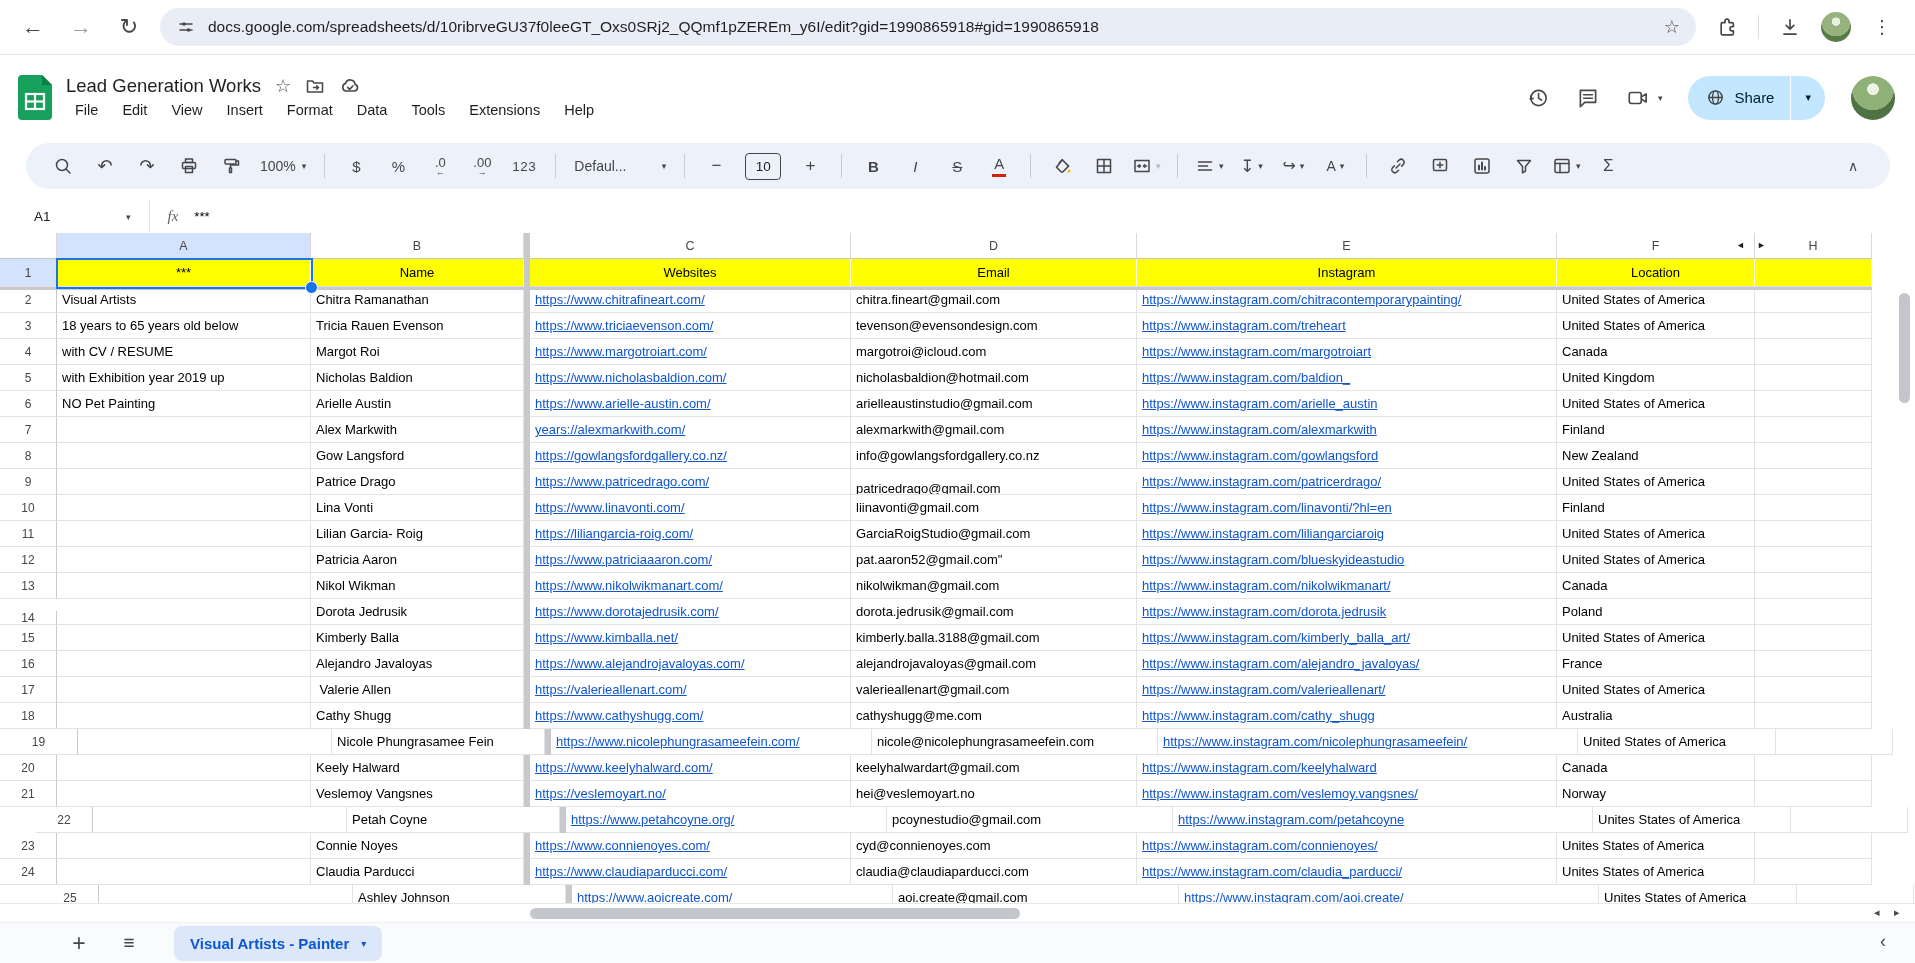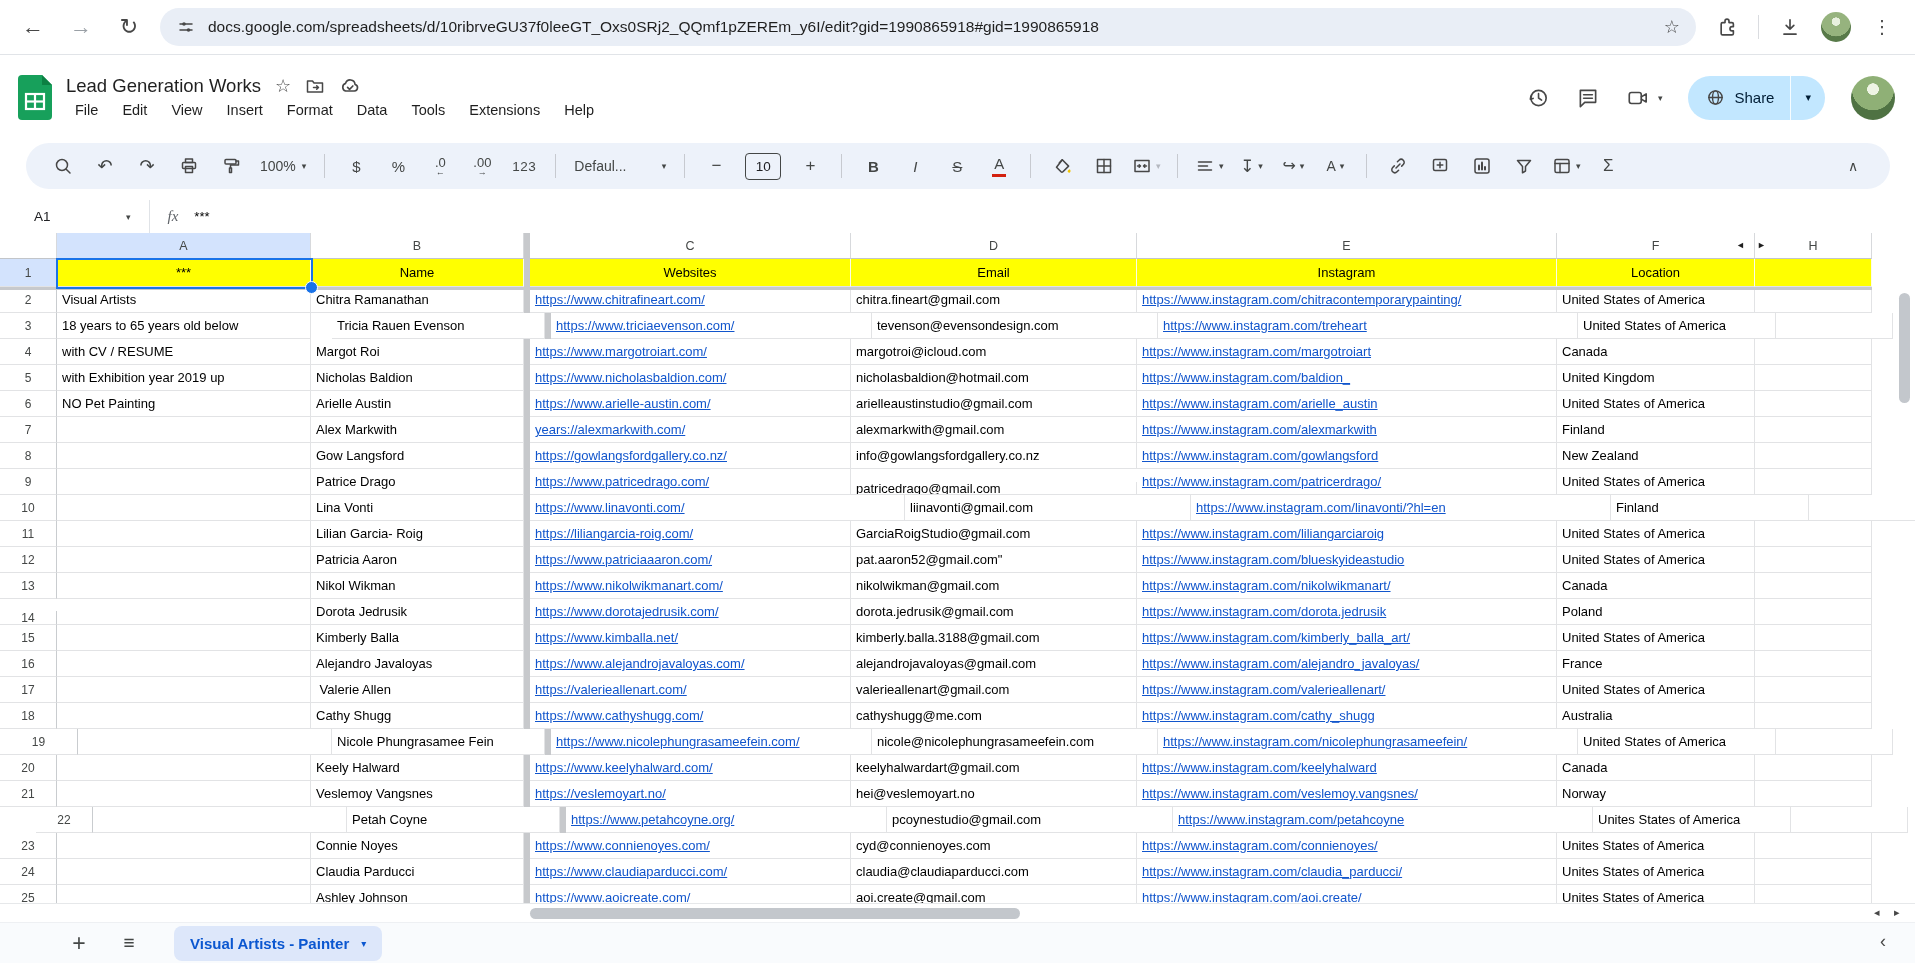"Tricia Rauen Evenson" div.gc { margin-left: 21px -> none }
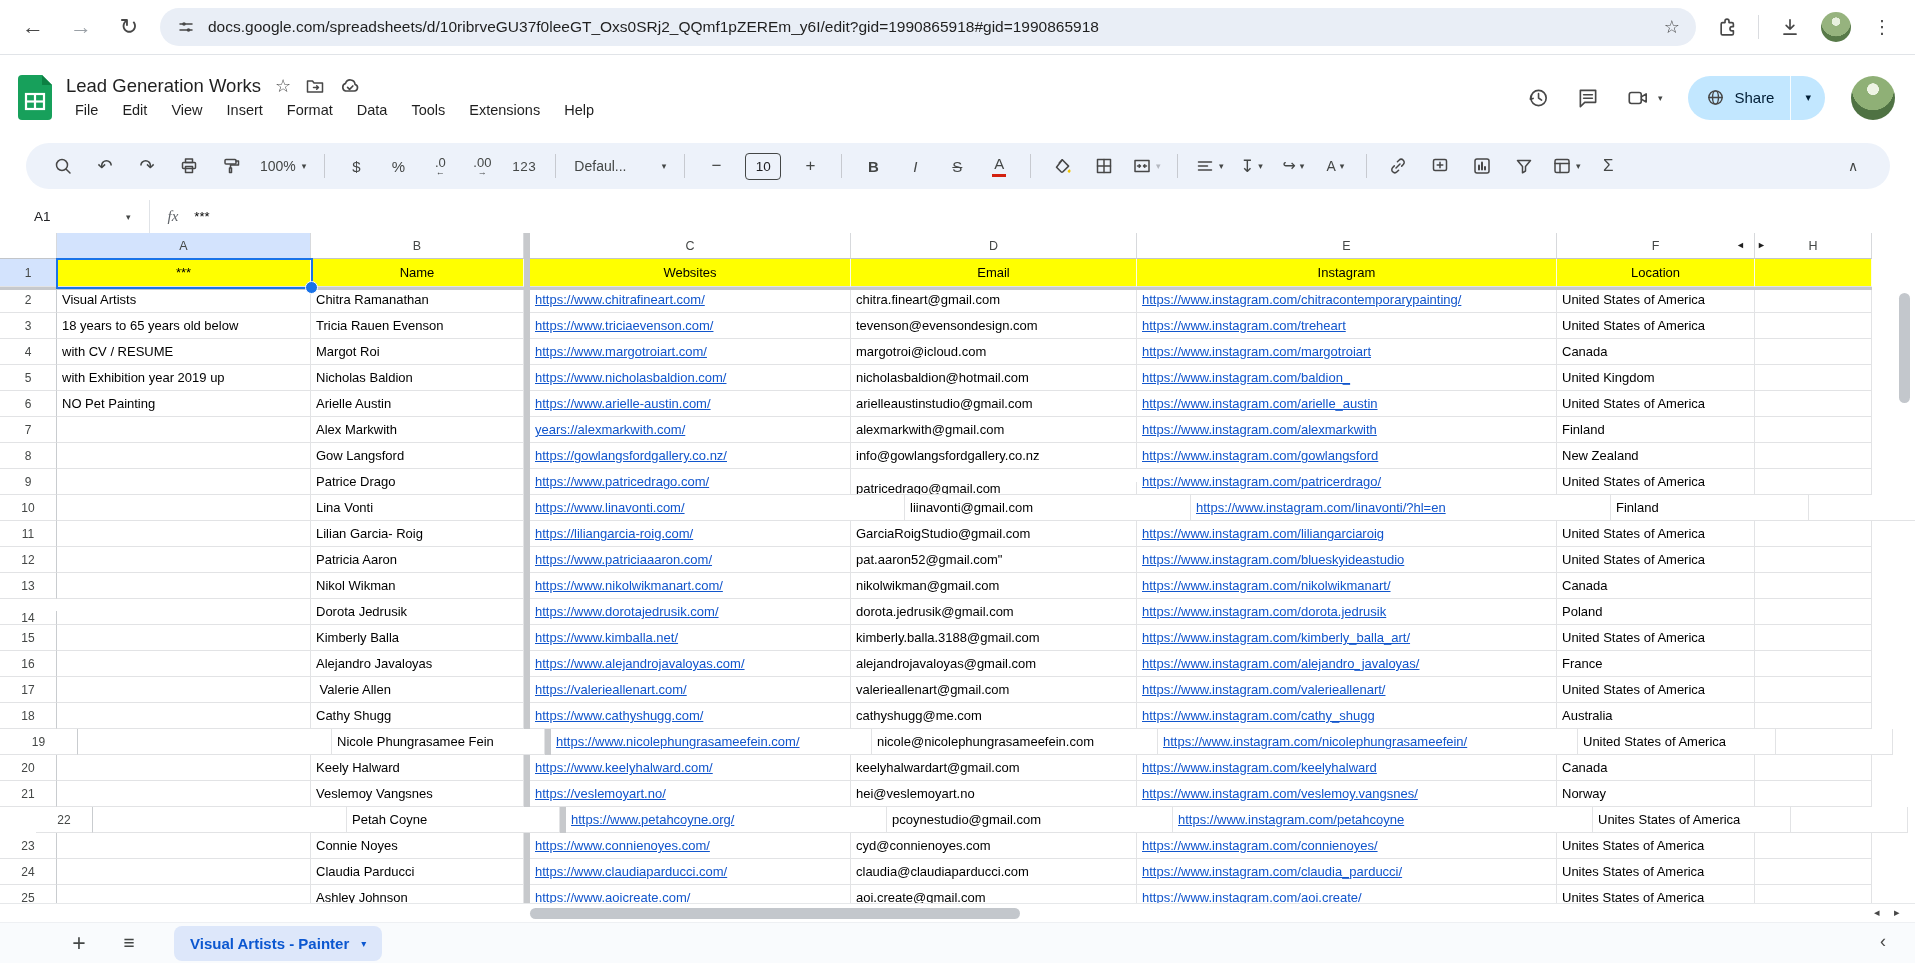"https://www.linavonti.com/" div.gc { width: 375px -> 321px }
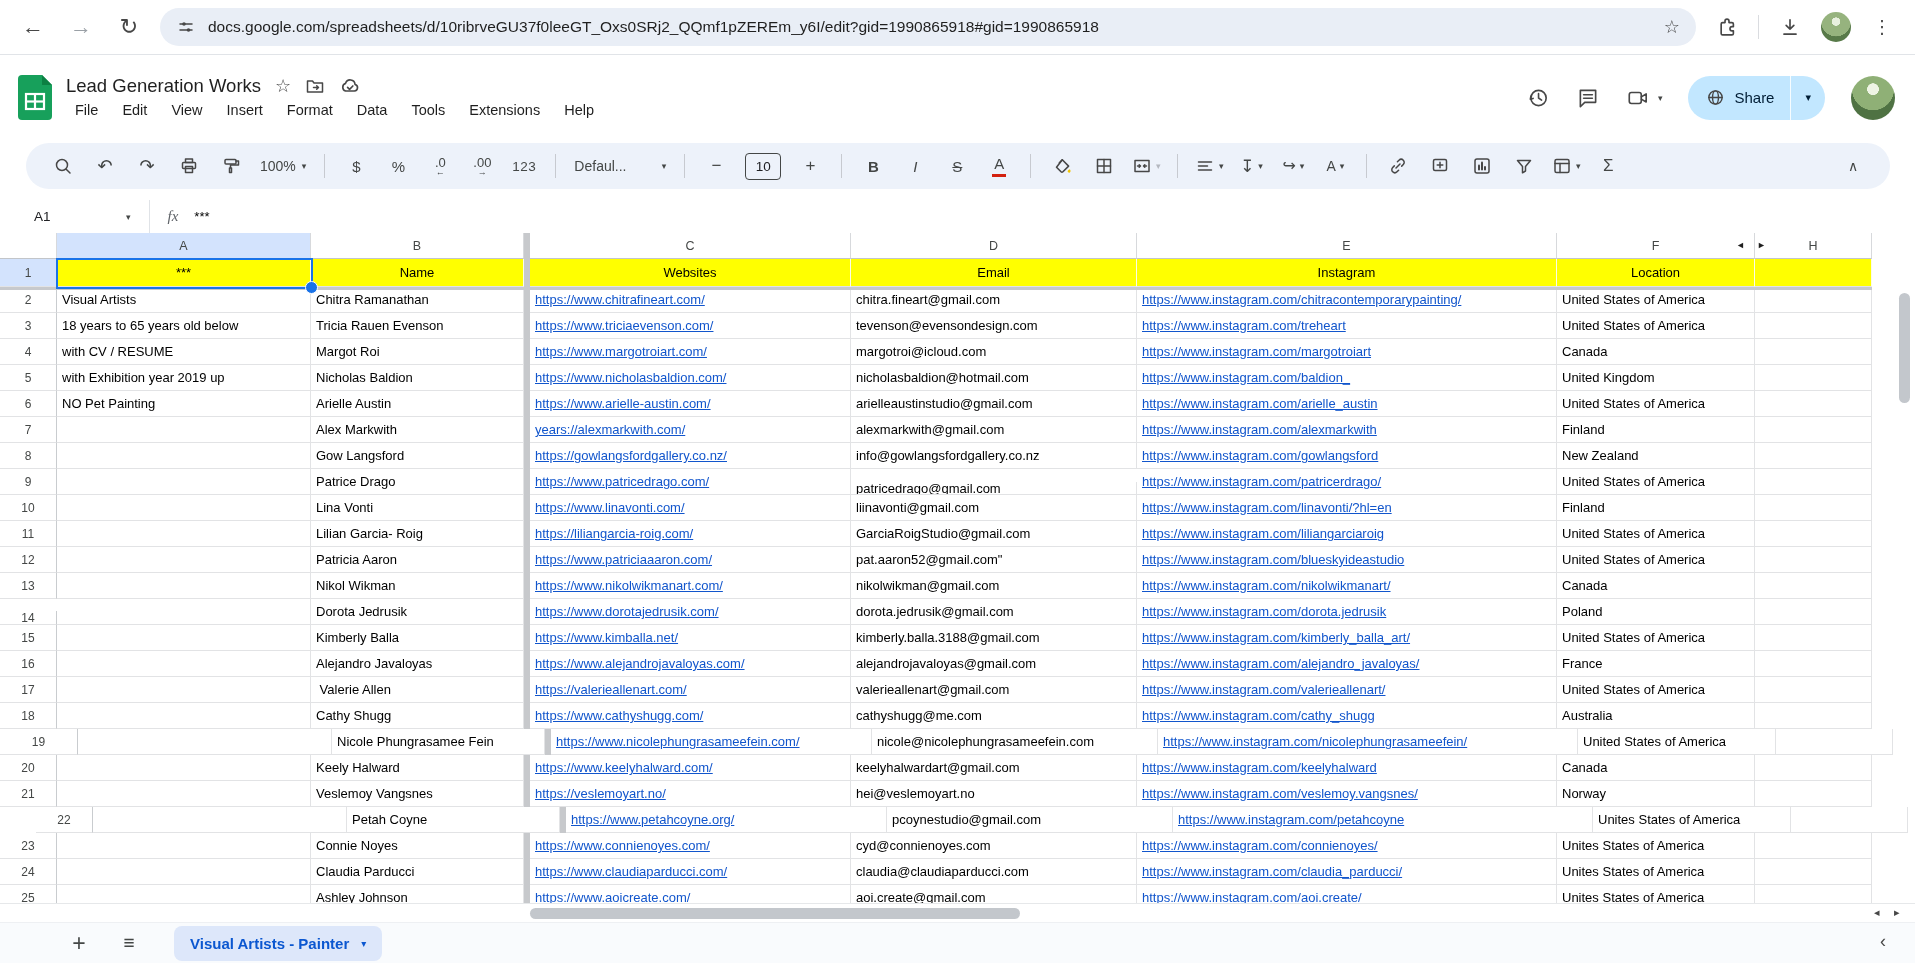"25" div.grow { margin-left: none -> 42px }
